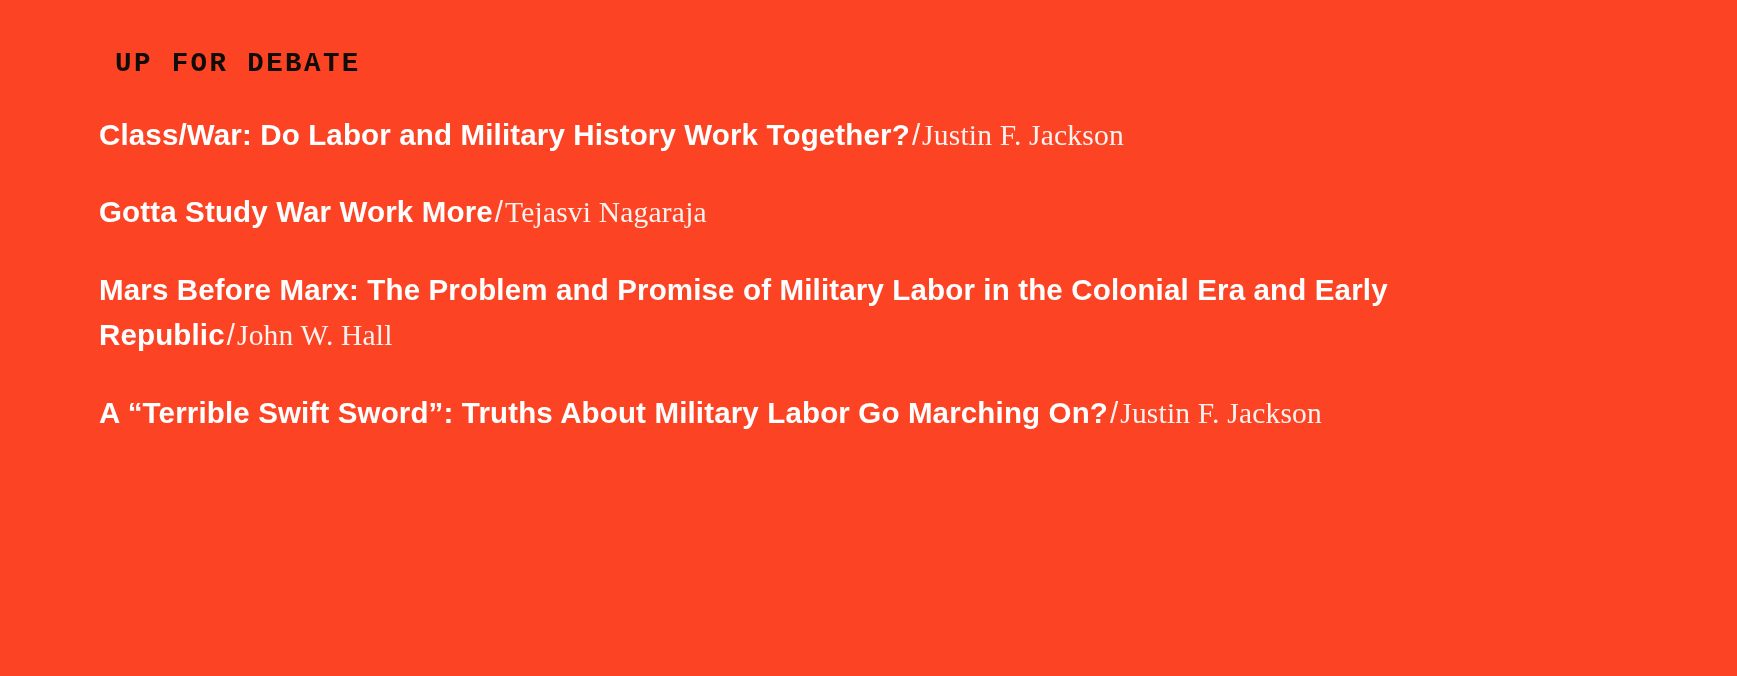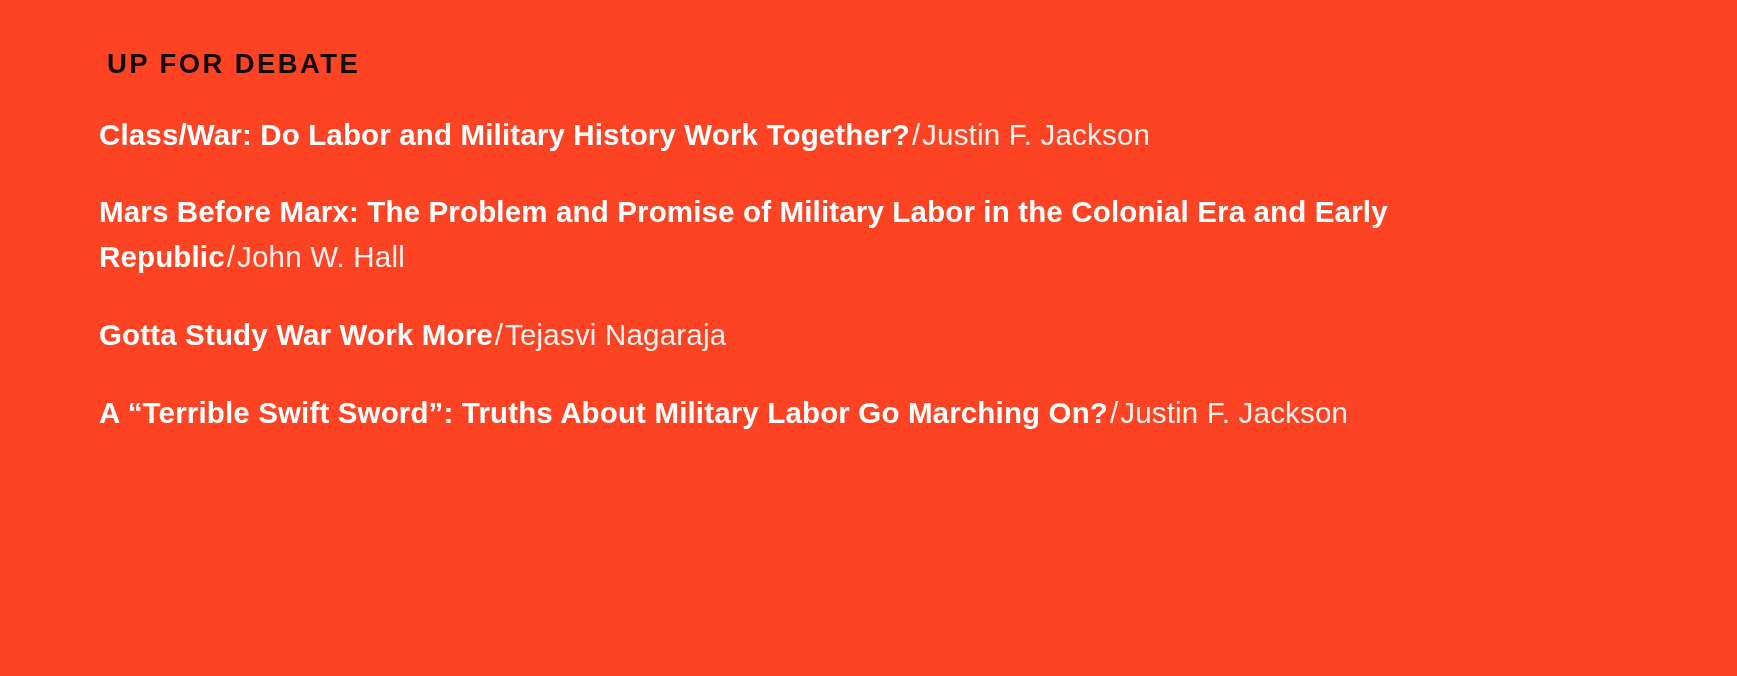"UP FOR DEBATE" .kicker-block { font-family: none -> Liberation Mono, monospace; margin: 0 0 26px 8px -> 0 0 26px 16px }
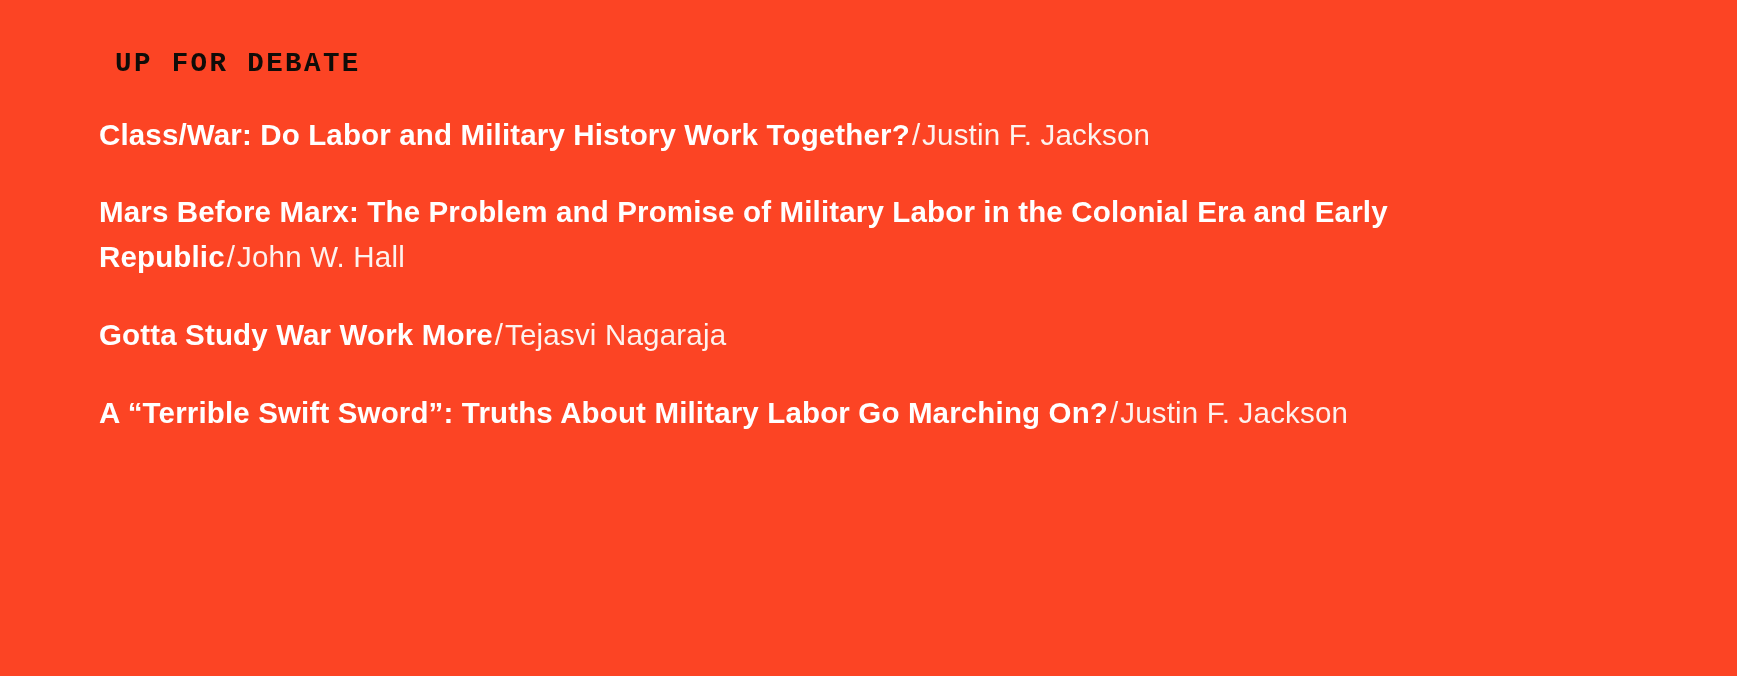"Justin F. Jackson" .article-author { font-family: none -> Liberation Serif, serif }
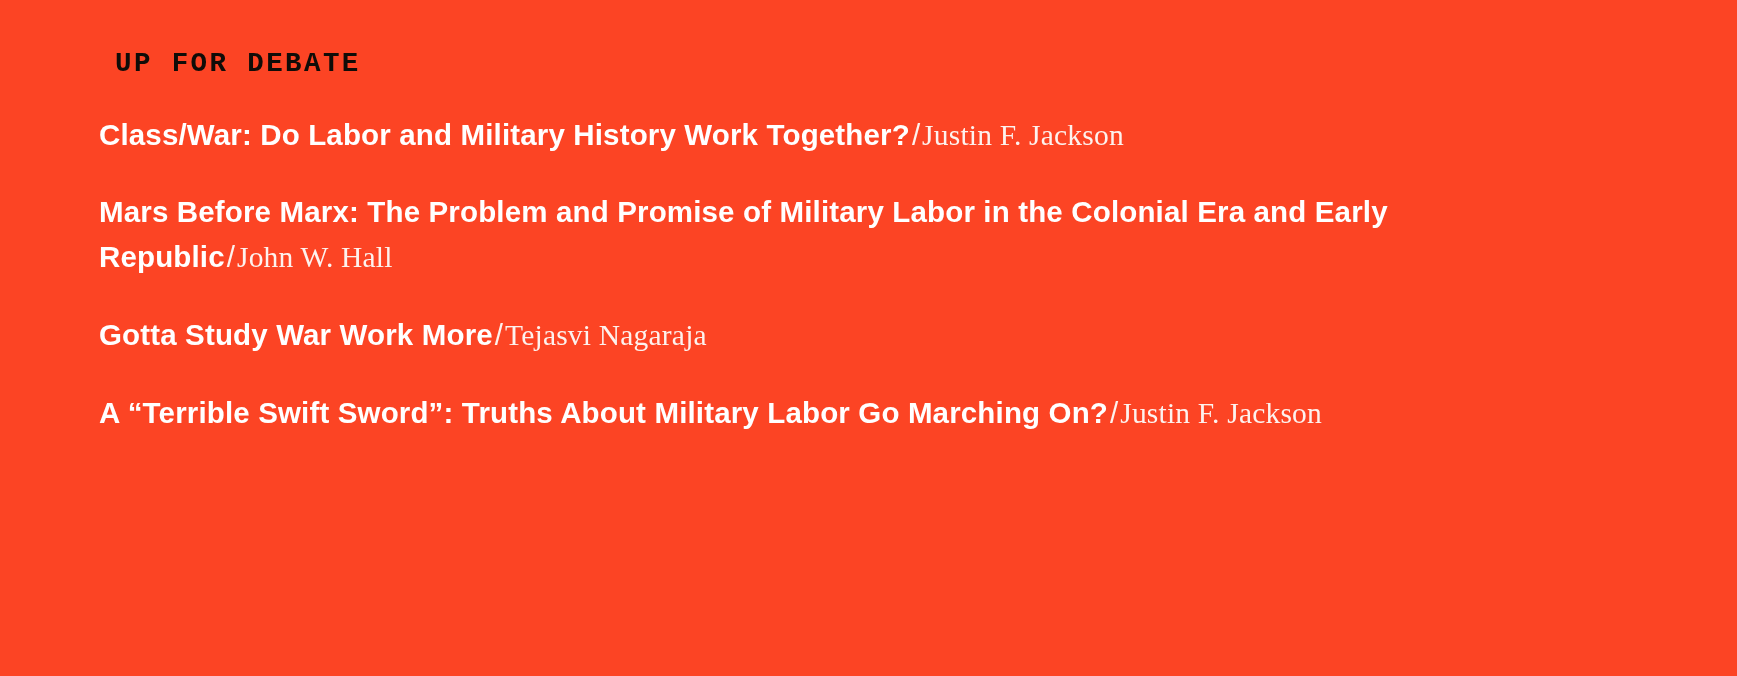"Mars Before Marx: The Problem" li.article-item { order: before "Gotta Study War Work More/Tejasvi" -> after "Gotta Study War Work More/Tejasvi" }
